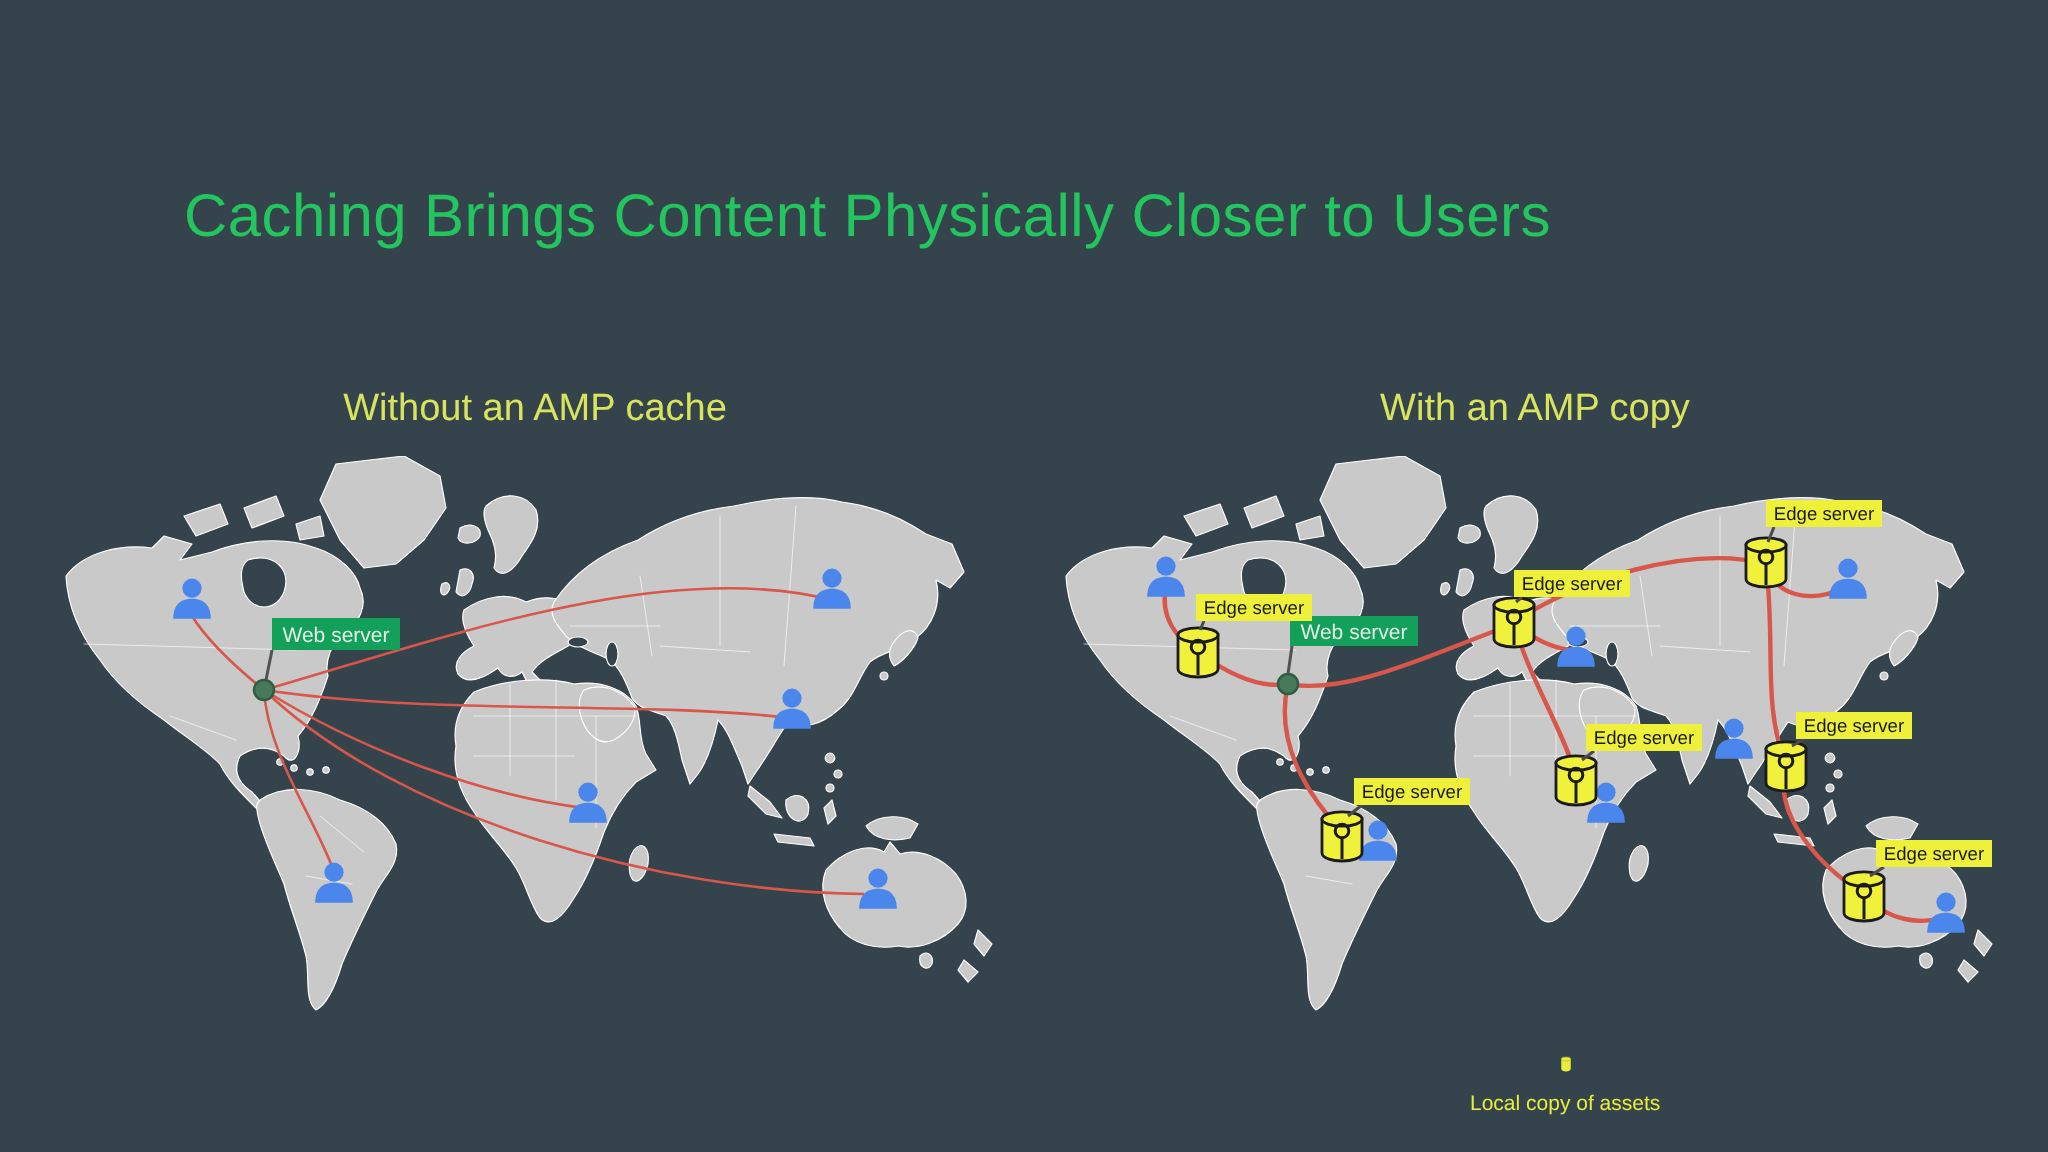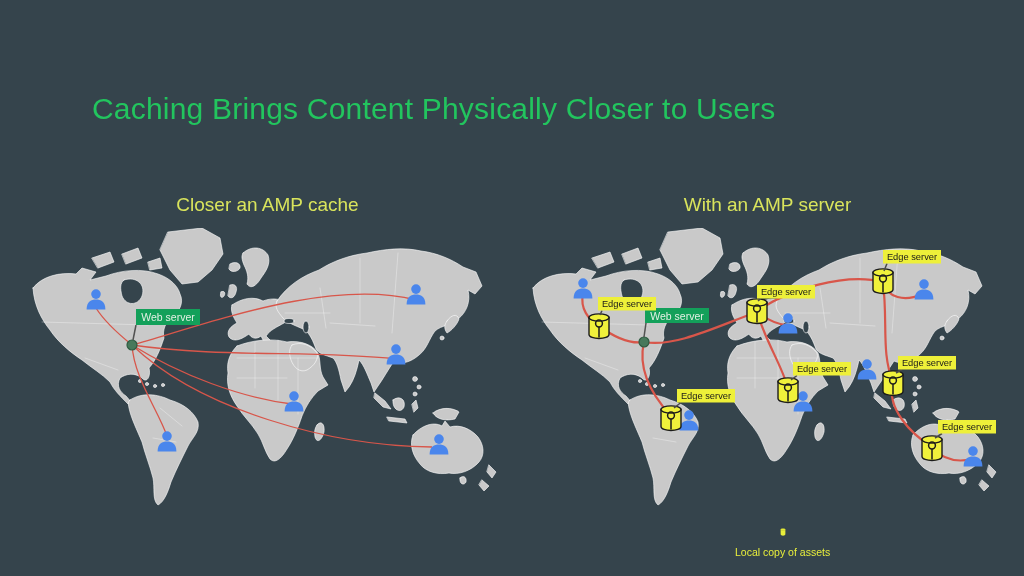"Closer an AMP cache" div.subtitle { text: Closer -> Without }
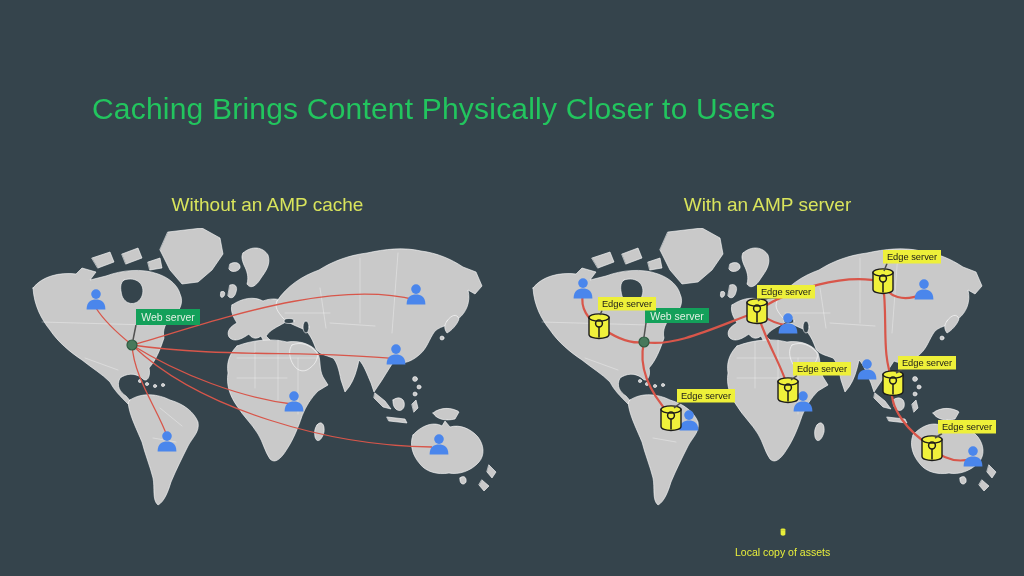"With an AMP server" div.subtitle { text: server -> copy }
